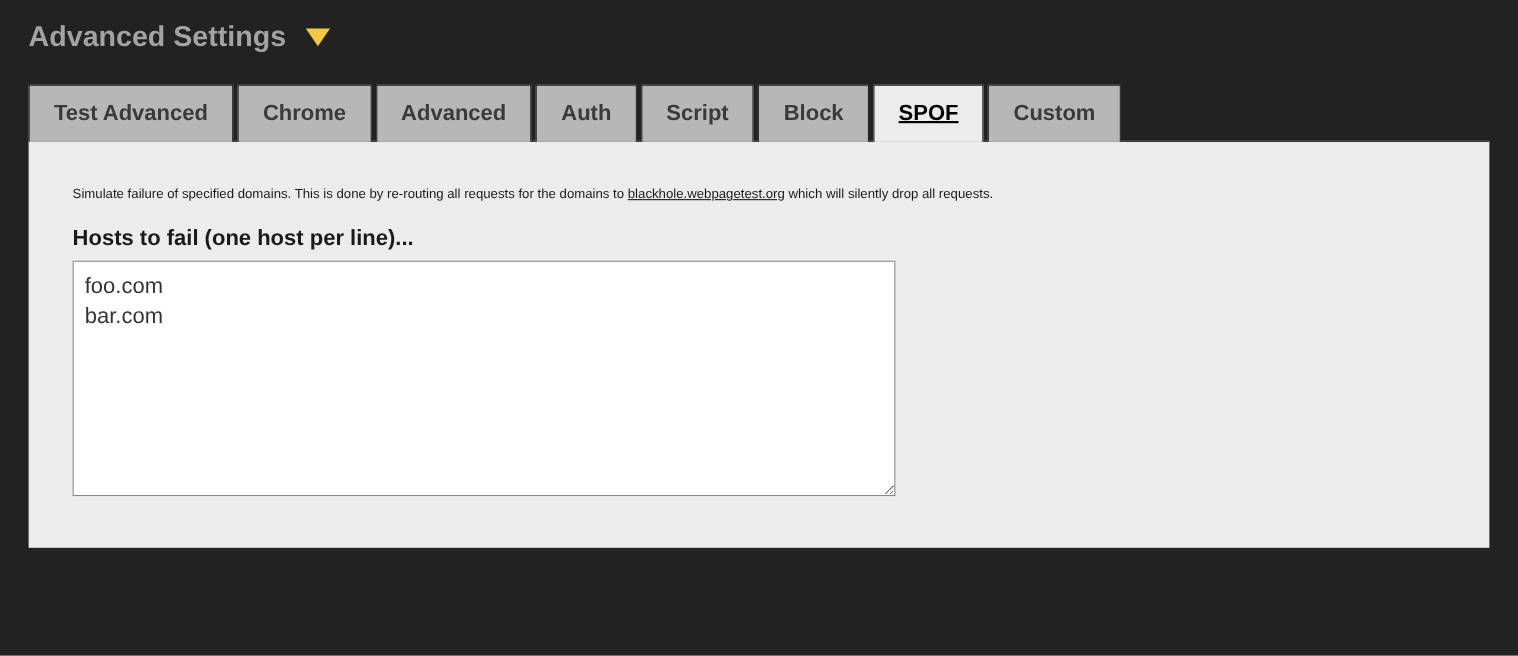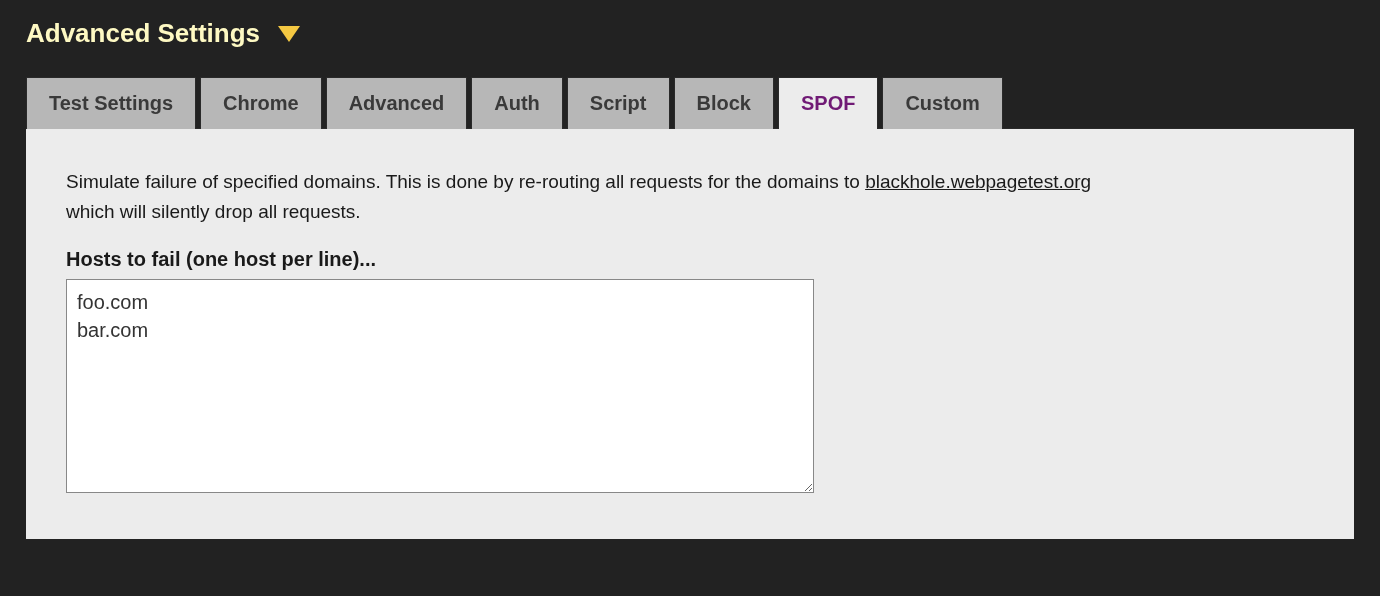"Advanced Settings" .header-title { color: #fef9c3 -> #a3a3a3 }
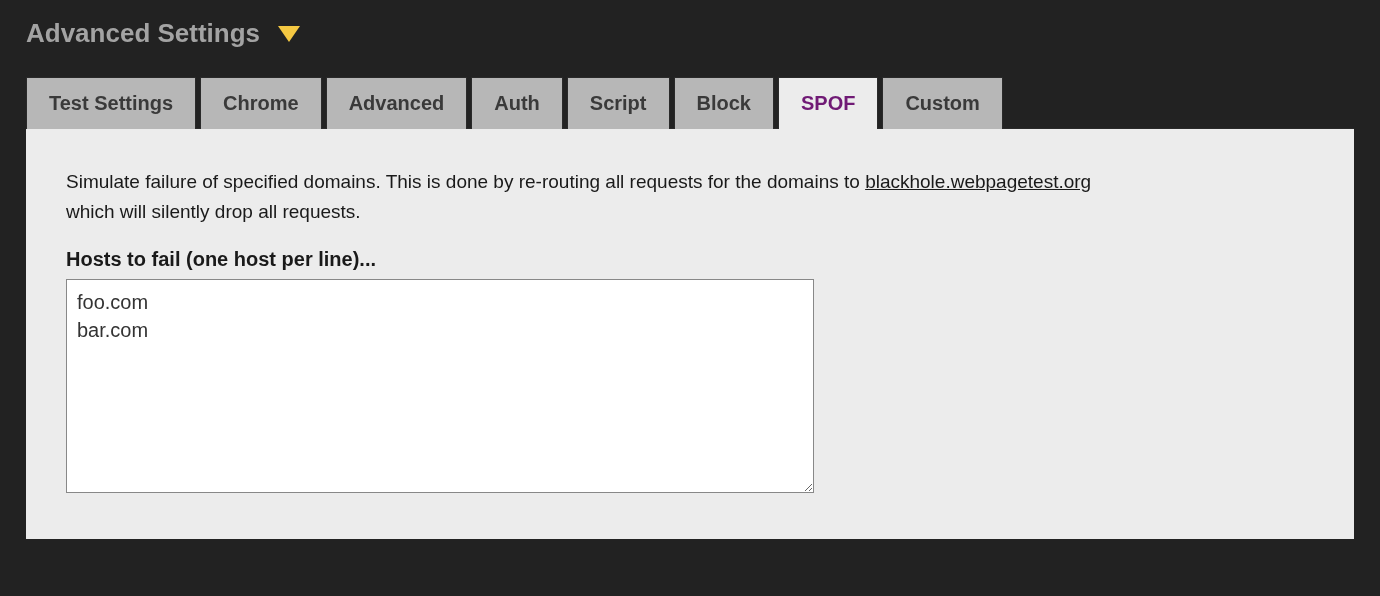"Test Settings" div.tab { text: Settings -> Advanced }
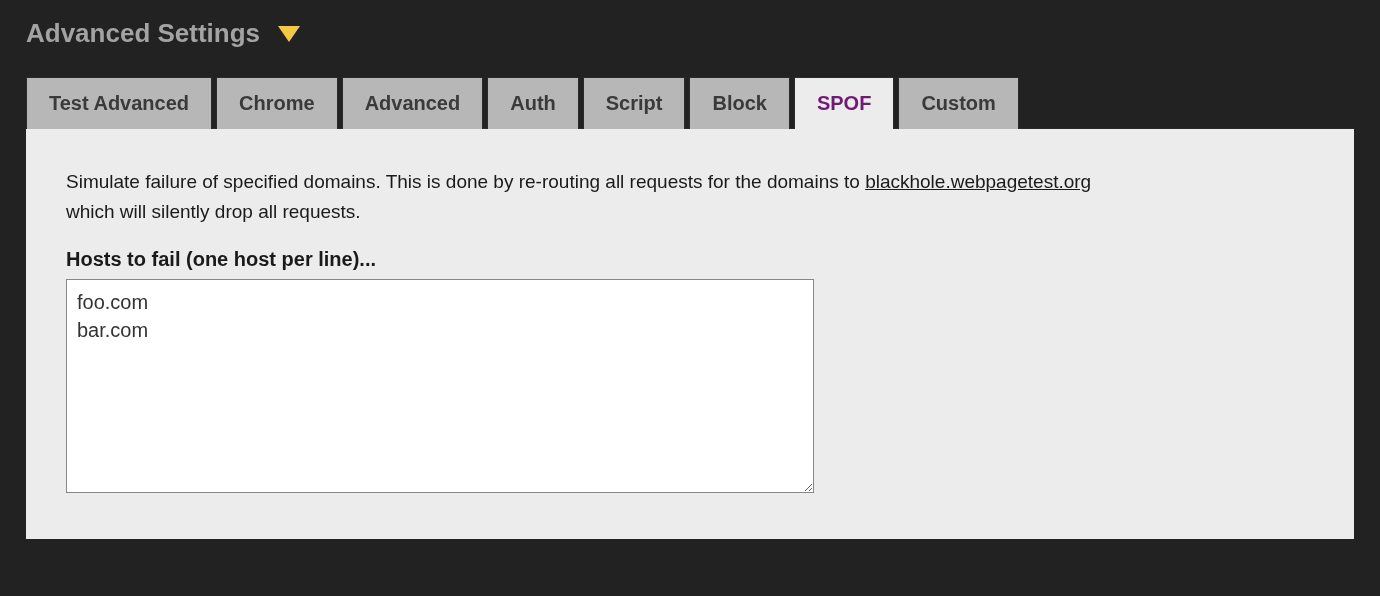"SPOF" .tab.active { color: #701a75 -> #000000; text-decoration: none -> underline }
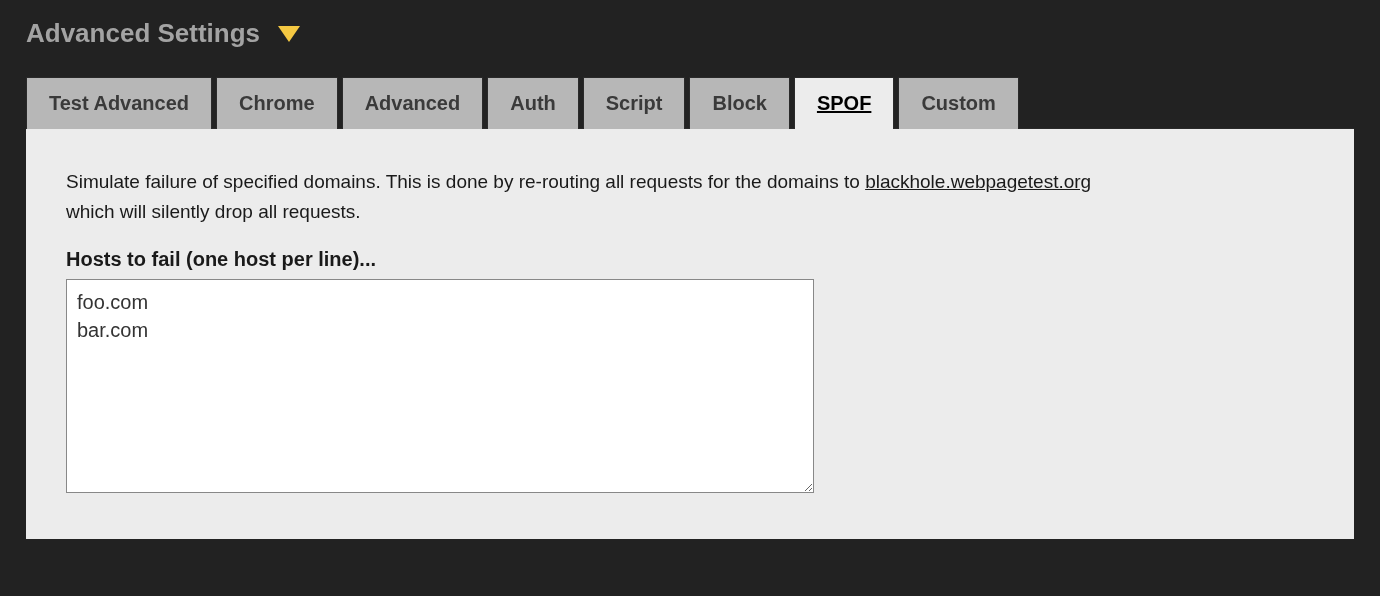"Simulate failure of specified domains." .panel .intro { font-size: 19px -> 12px }
